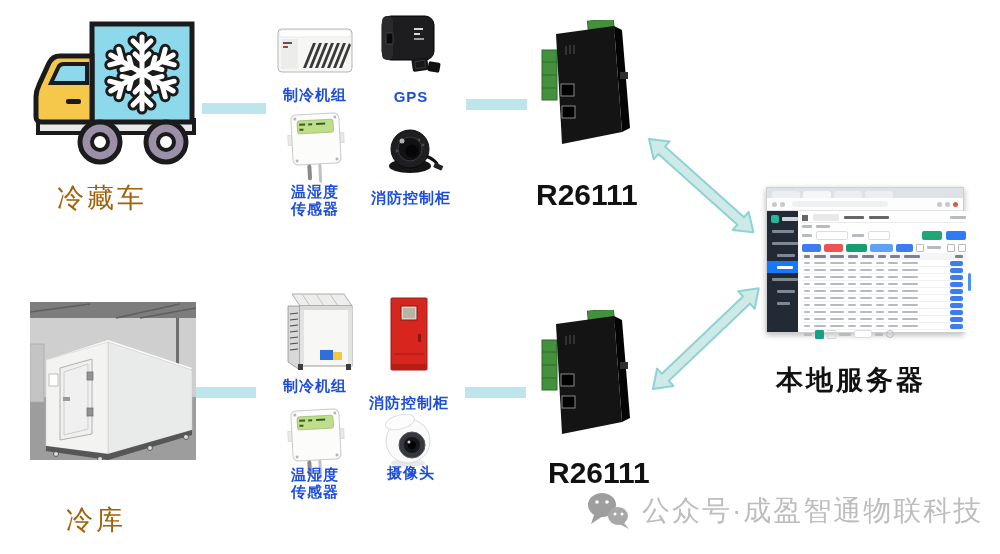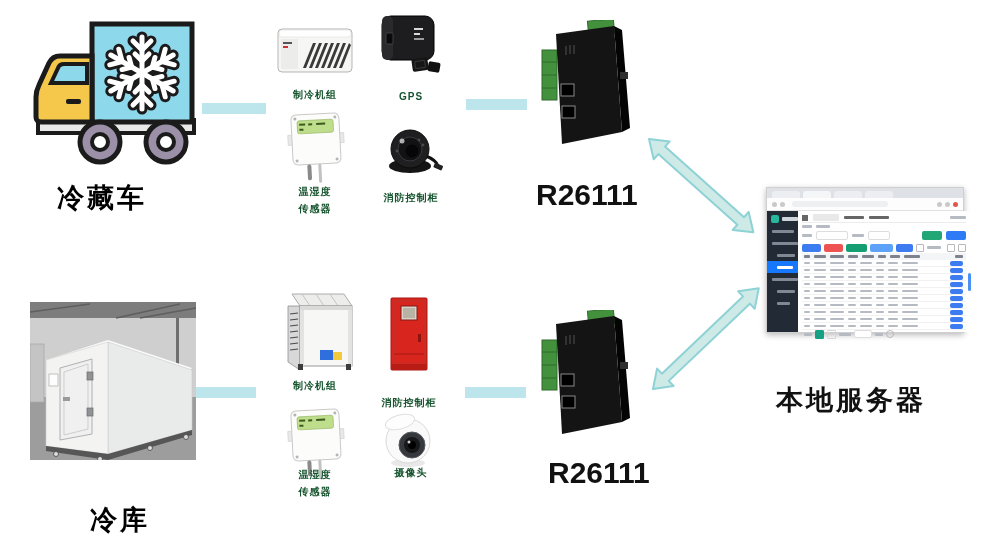"制冷机组" .dev-label { color: #14532d -> #1d4ed8; font-size: 10px -> 15px }
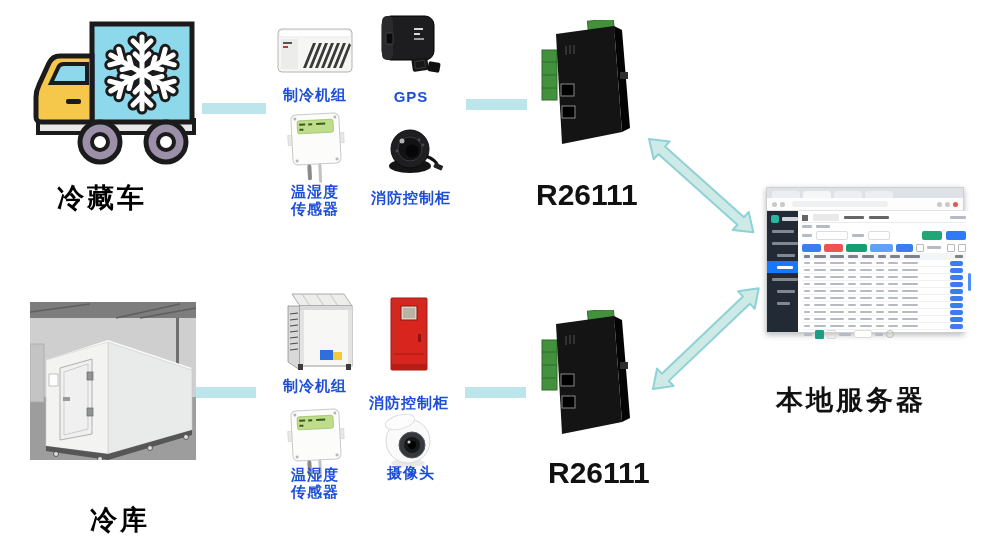"冷藏车" .big-label { color: #000000 -> #a16207; font-weight: bold -> normal }
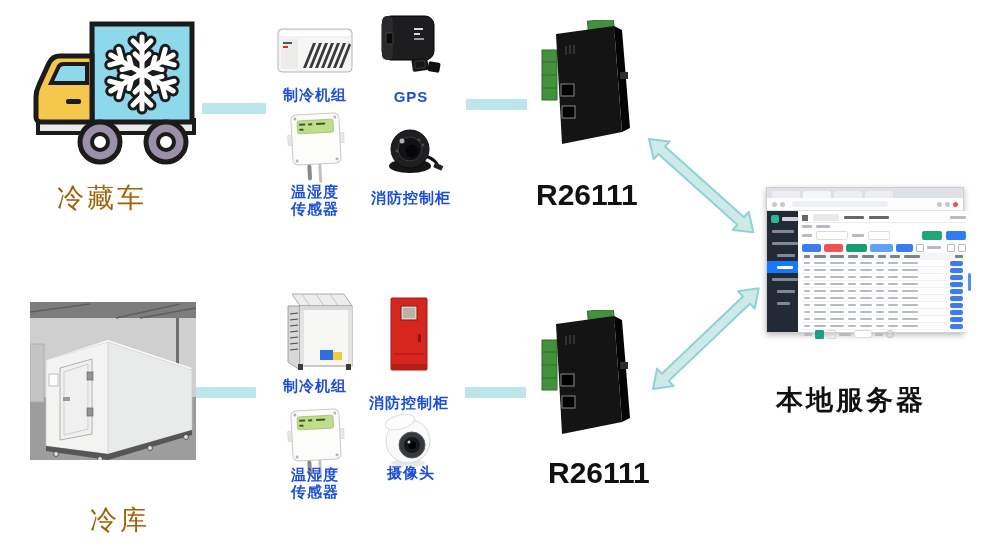"本地服务器" .server-label { margin-top: 20px -> none }
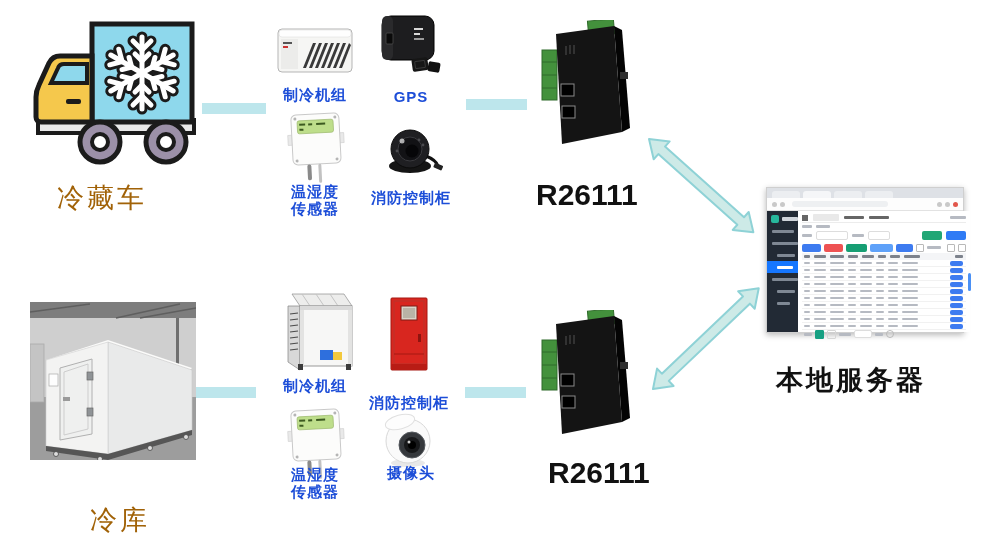"冷库" div.big-label { left: 90px -> 66px }
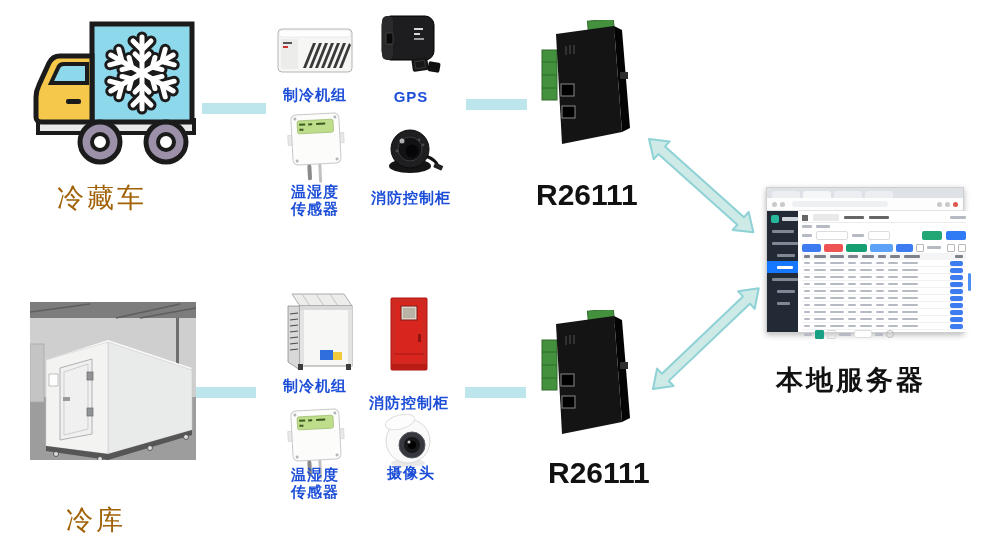"公众号·成盈智通物联科技" div.wm { html: none -> <div> <svg> <ellipse></ellipse> <polygon></polygon> <circle></circle> <circle></circle> <ellipse></ellipse> <polygon></polygon> <circle></circle> <circle></circle> </svg> <span>公众号·成盈智通物联科技</span> </div> }
